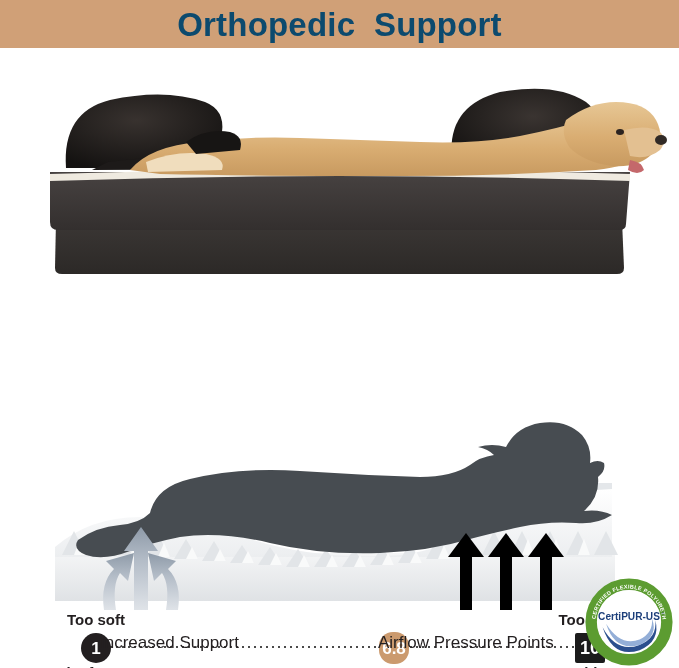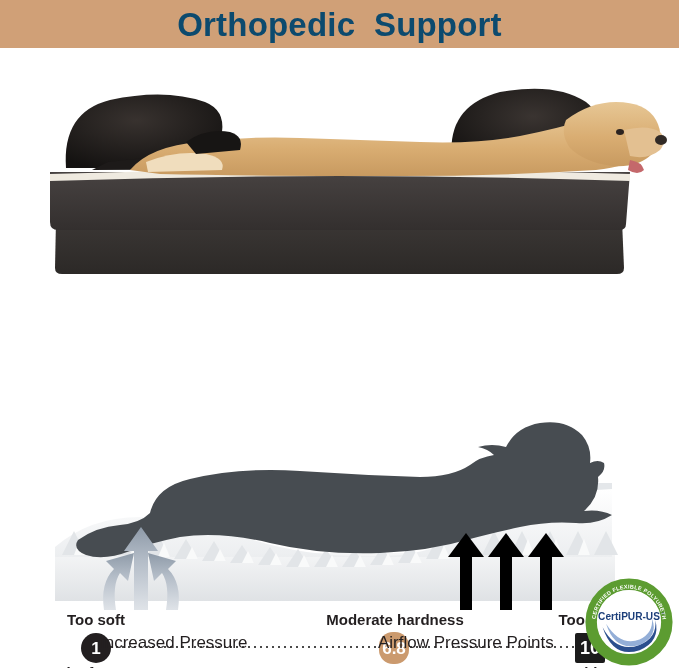"Moderate hardness" div.lbl { html: <div>Moderate hardness</div> -> none }
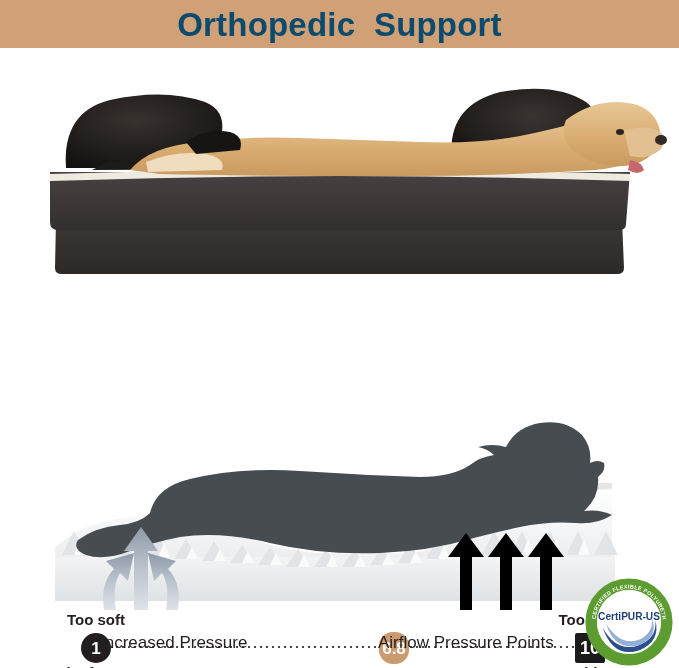"Increased Pressure" div.cap { text: Pressure -> Support }
